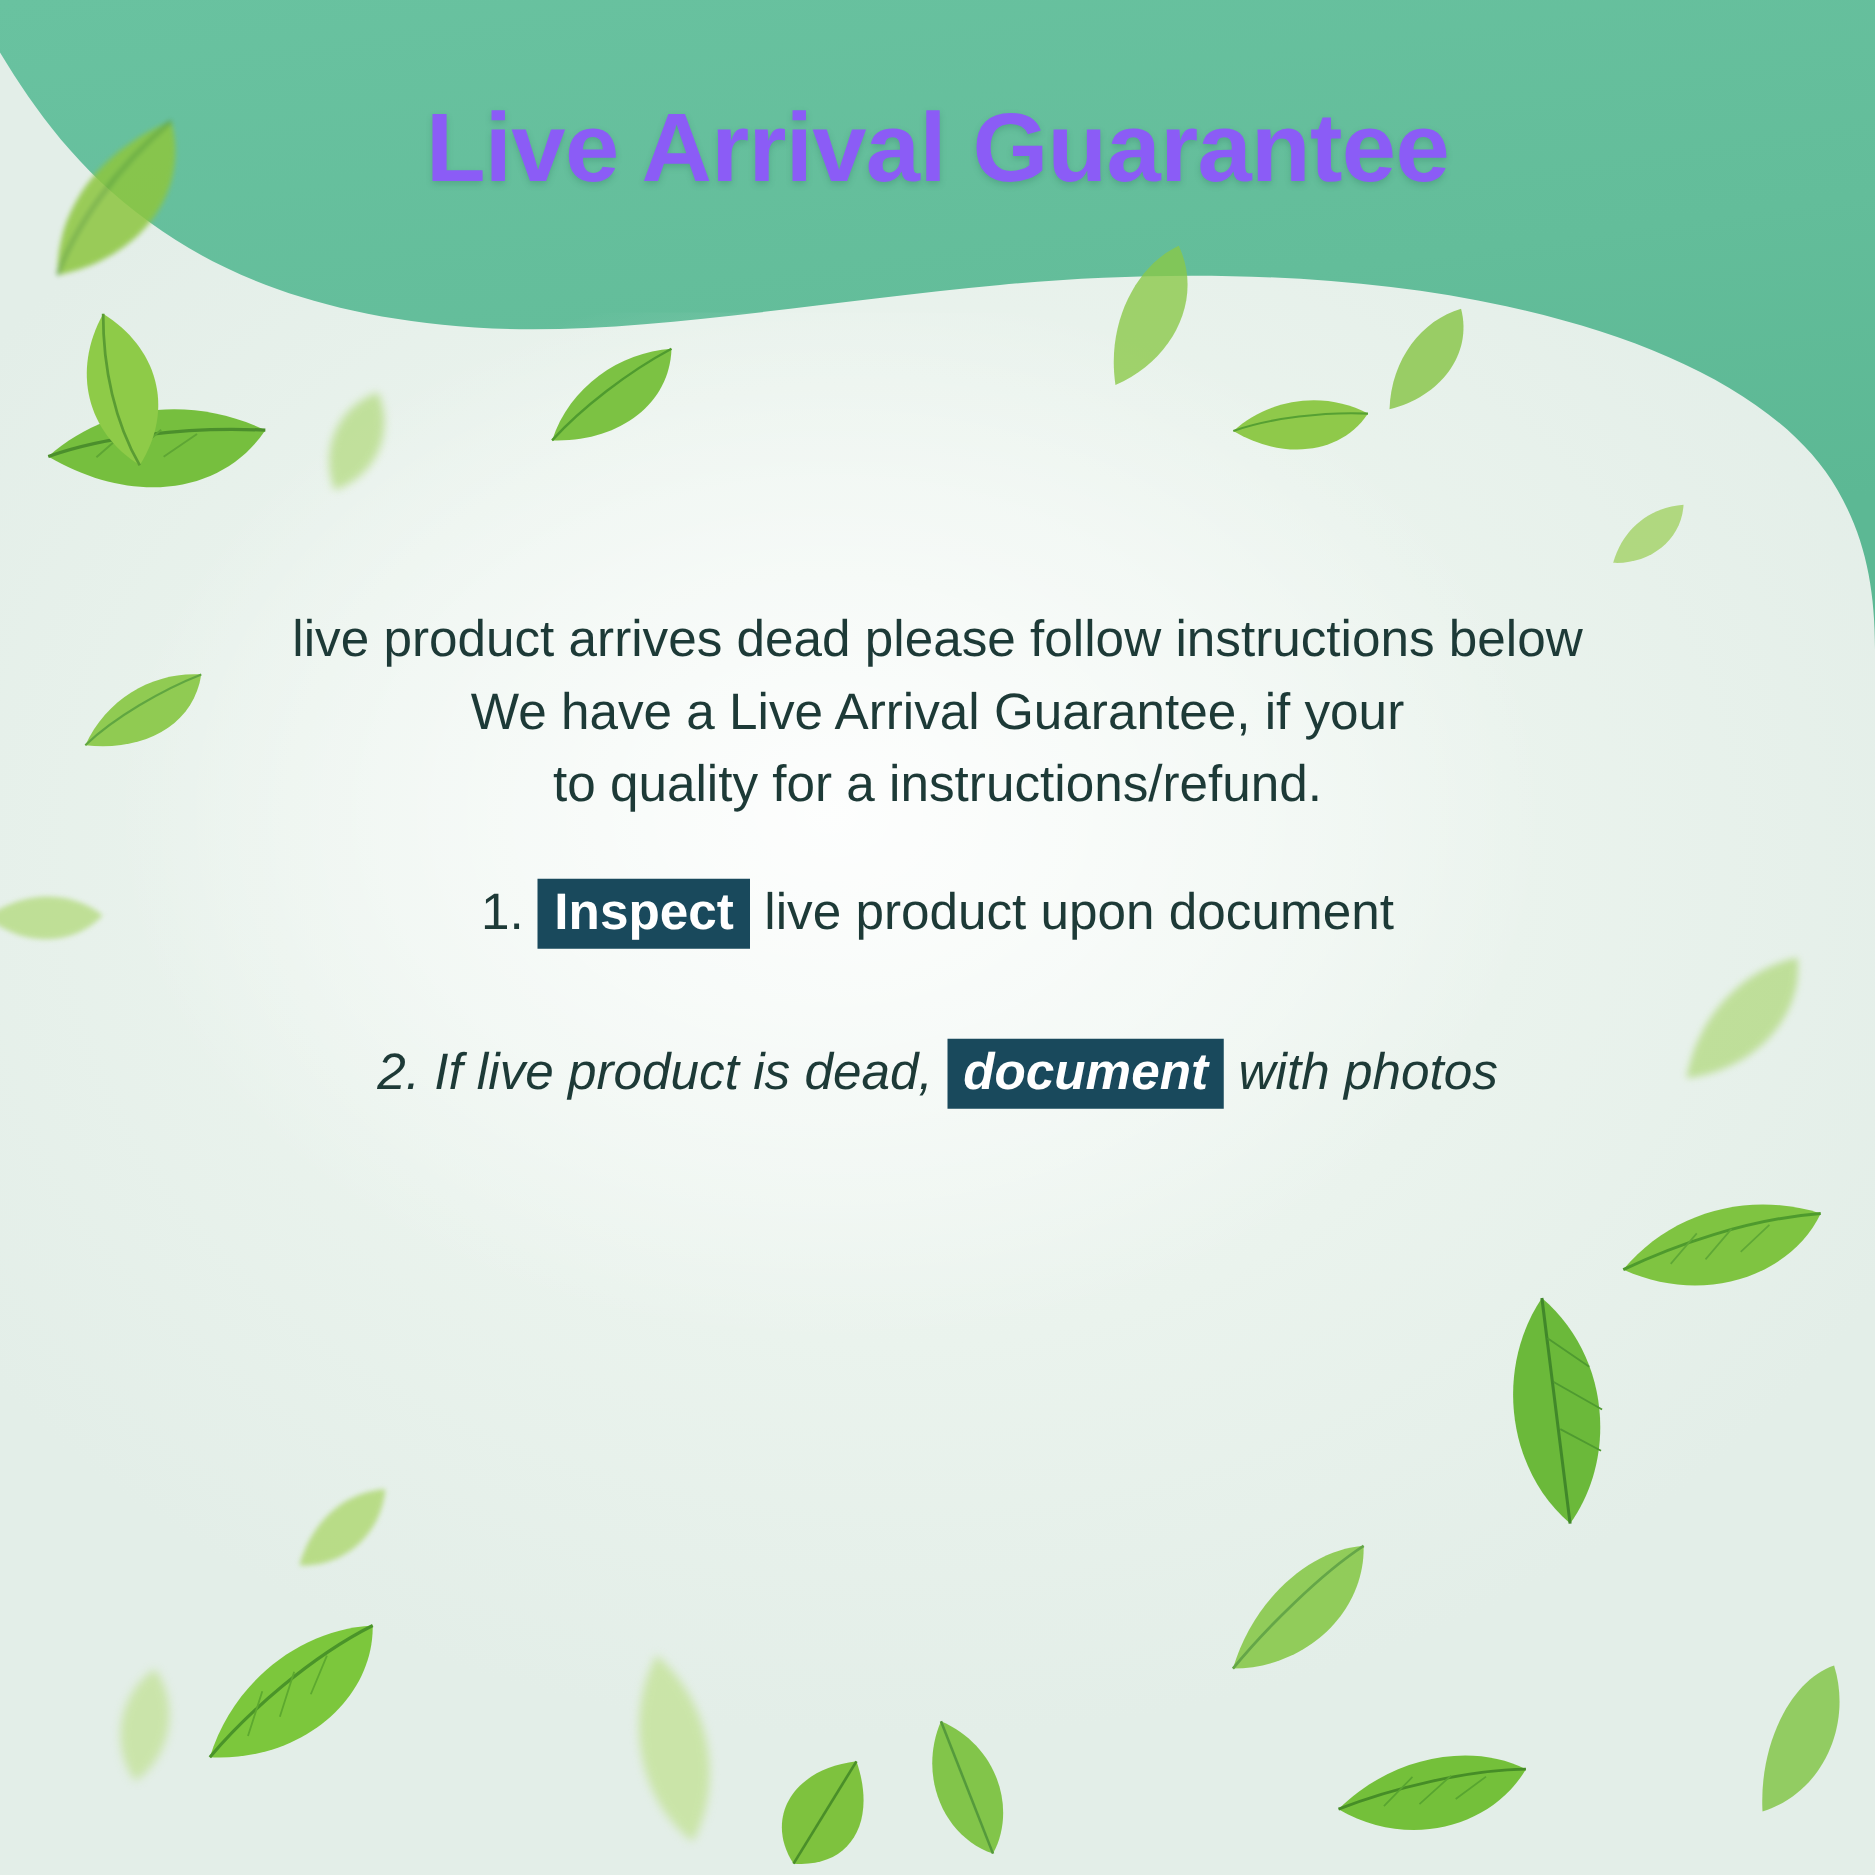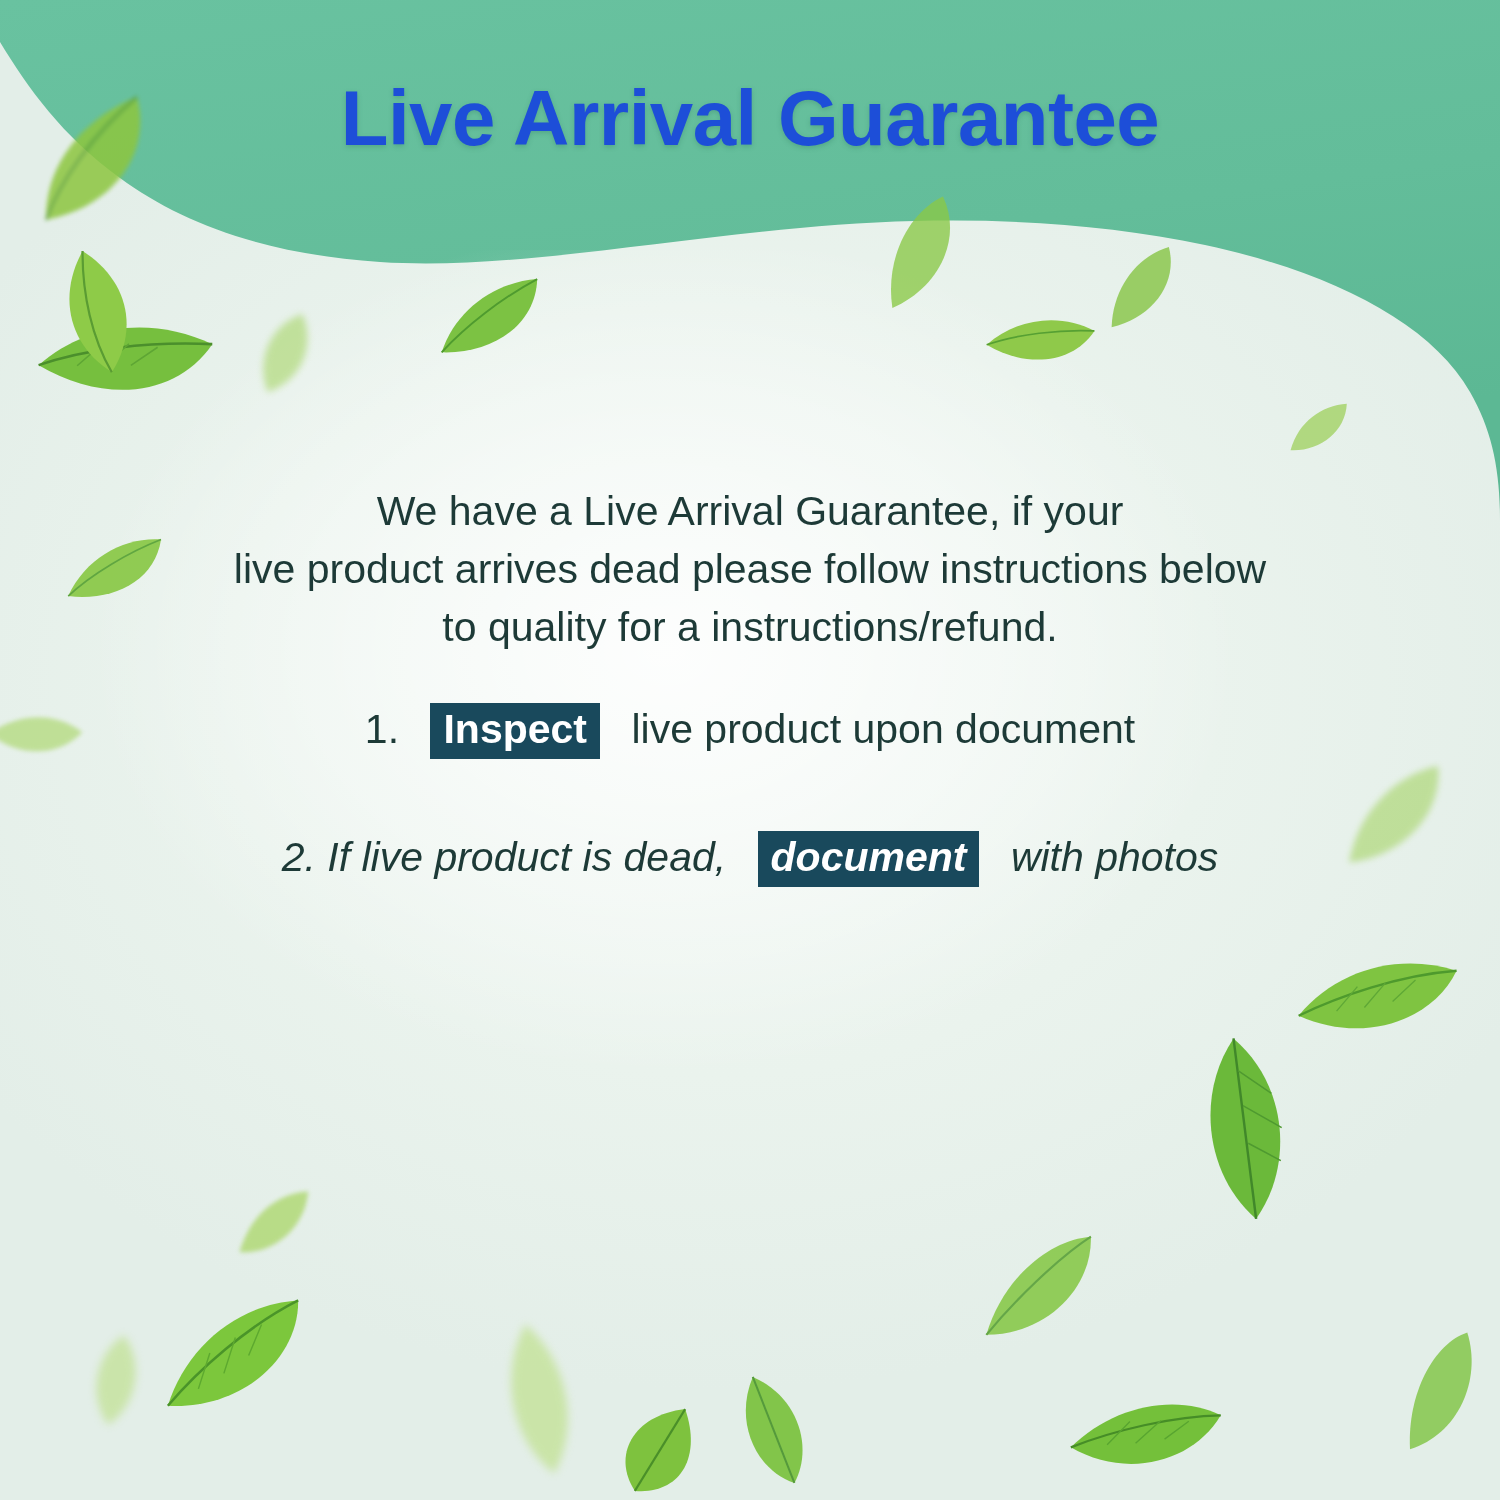"Live Arrival Guarantee" .title { color: #1d4ed8 -> #8b5cf6 }
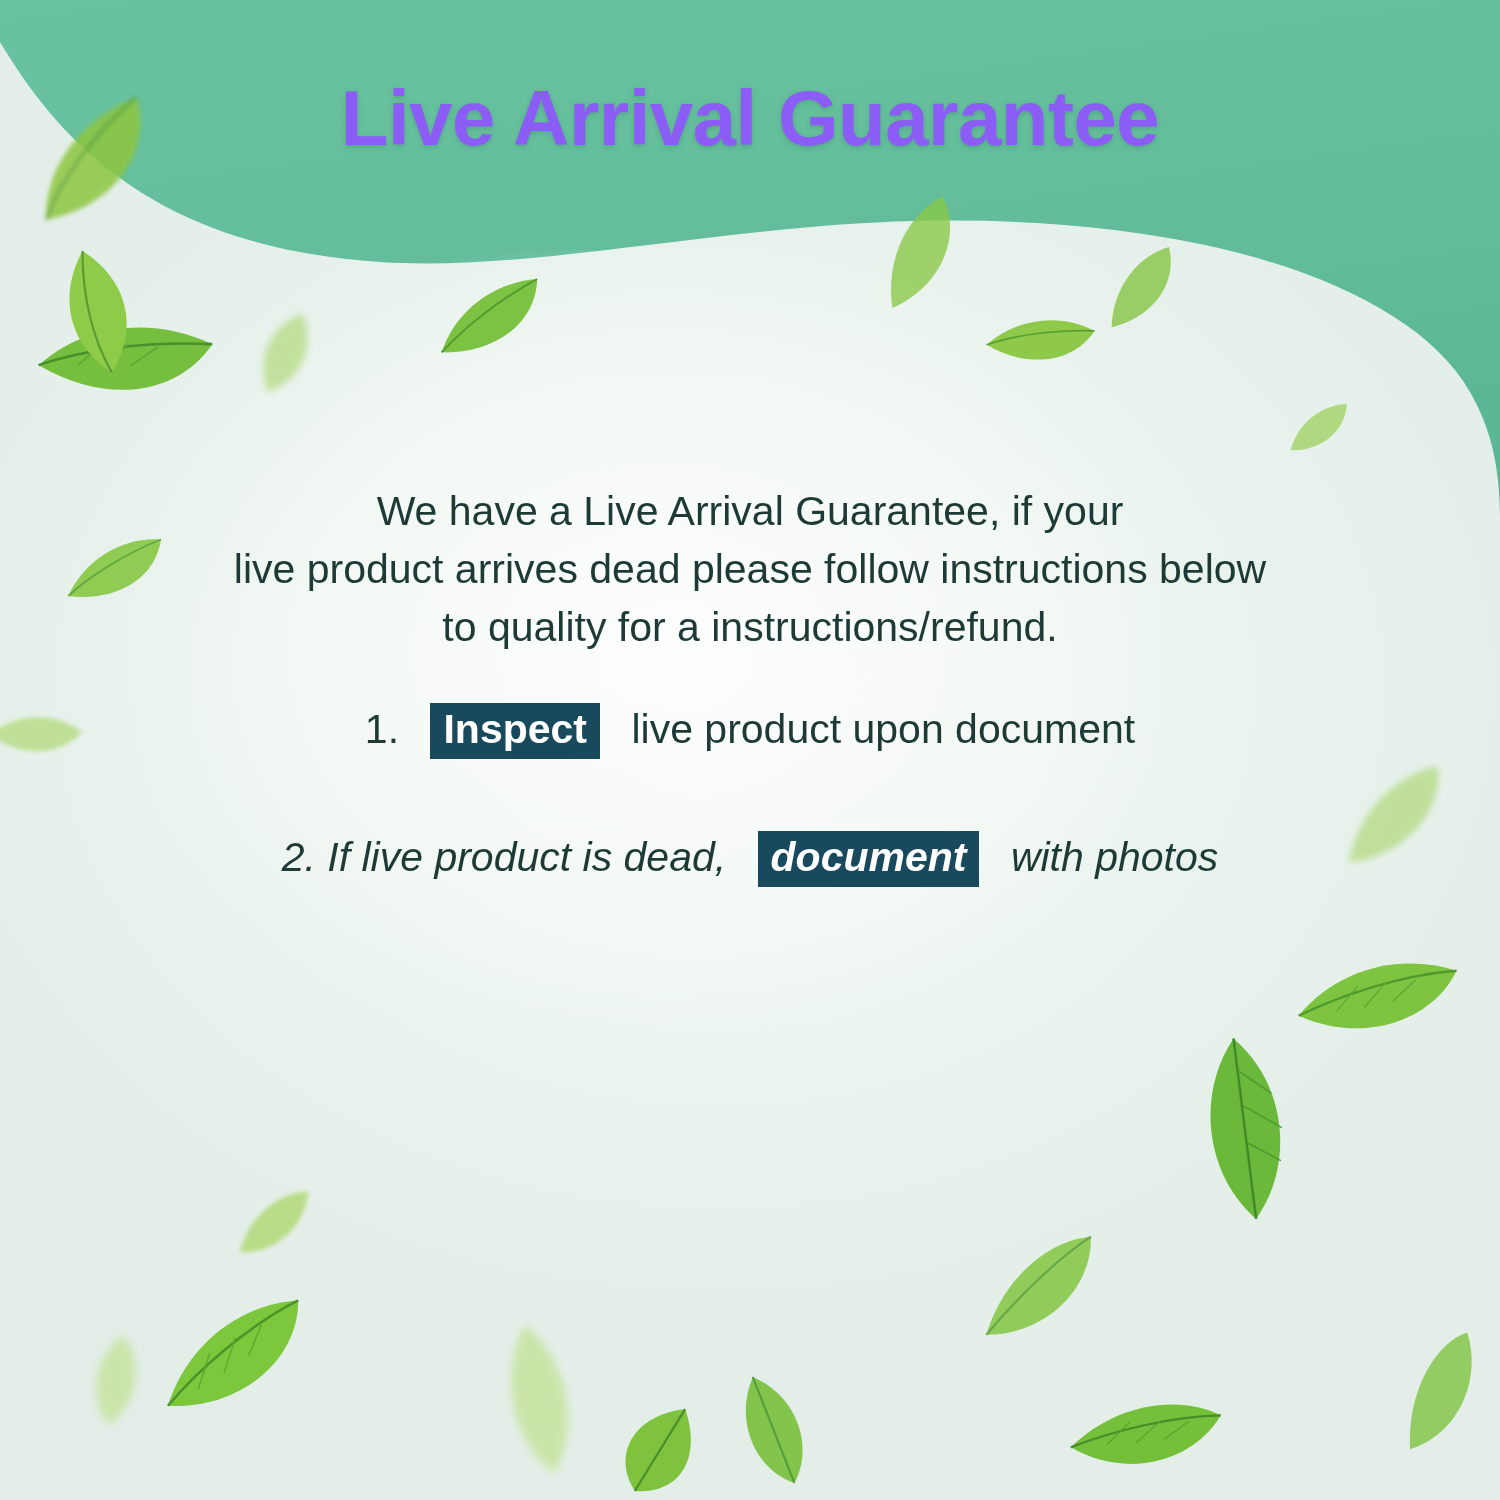"We have a Live Arrival" div { order: before "live product arrives dead please" -> after "live product arrives dead please" }
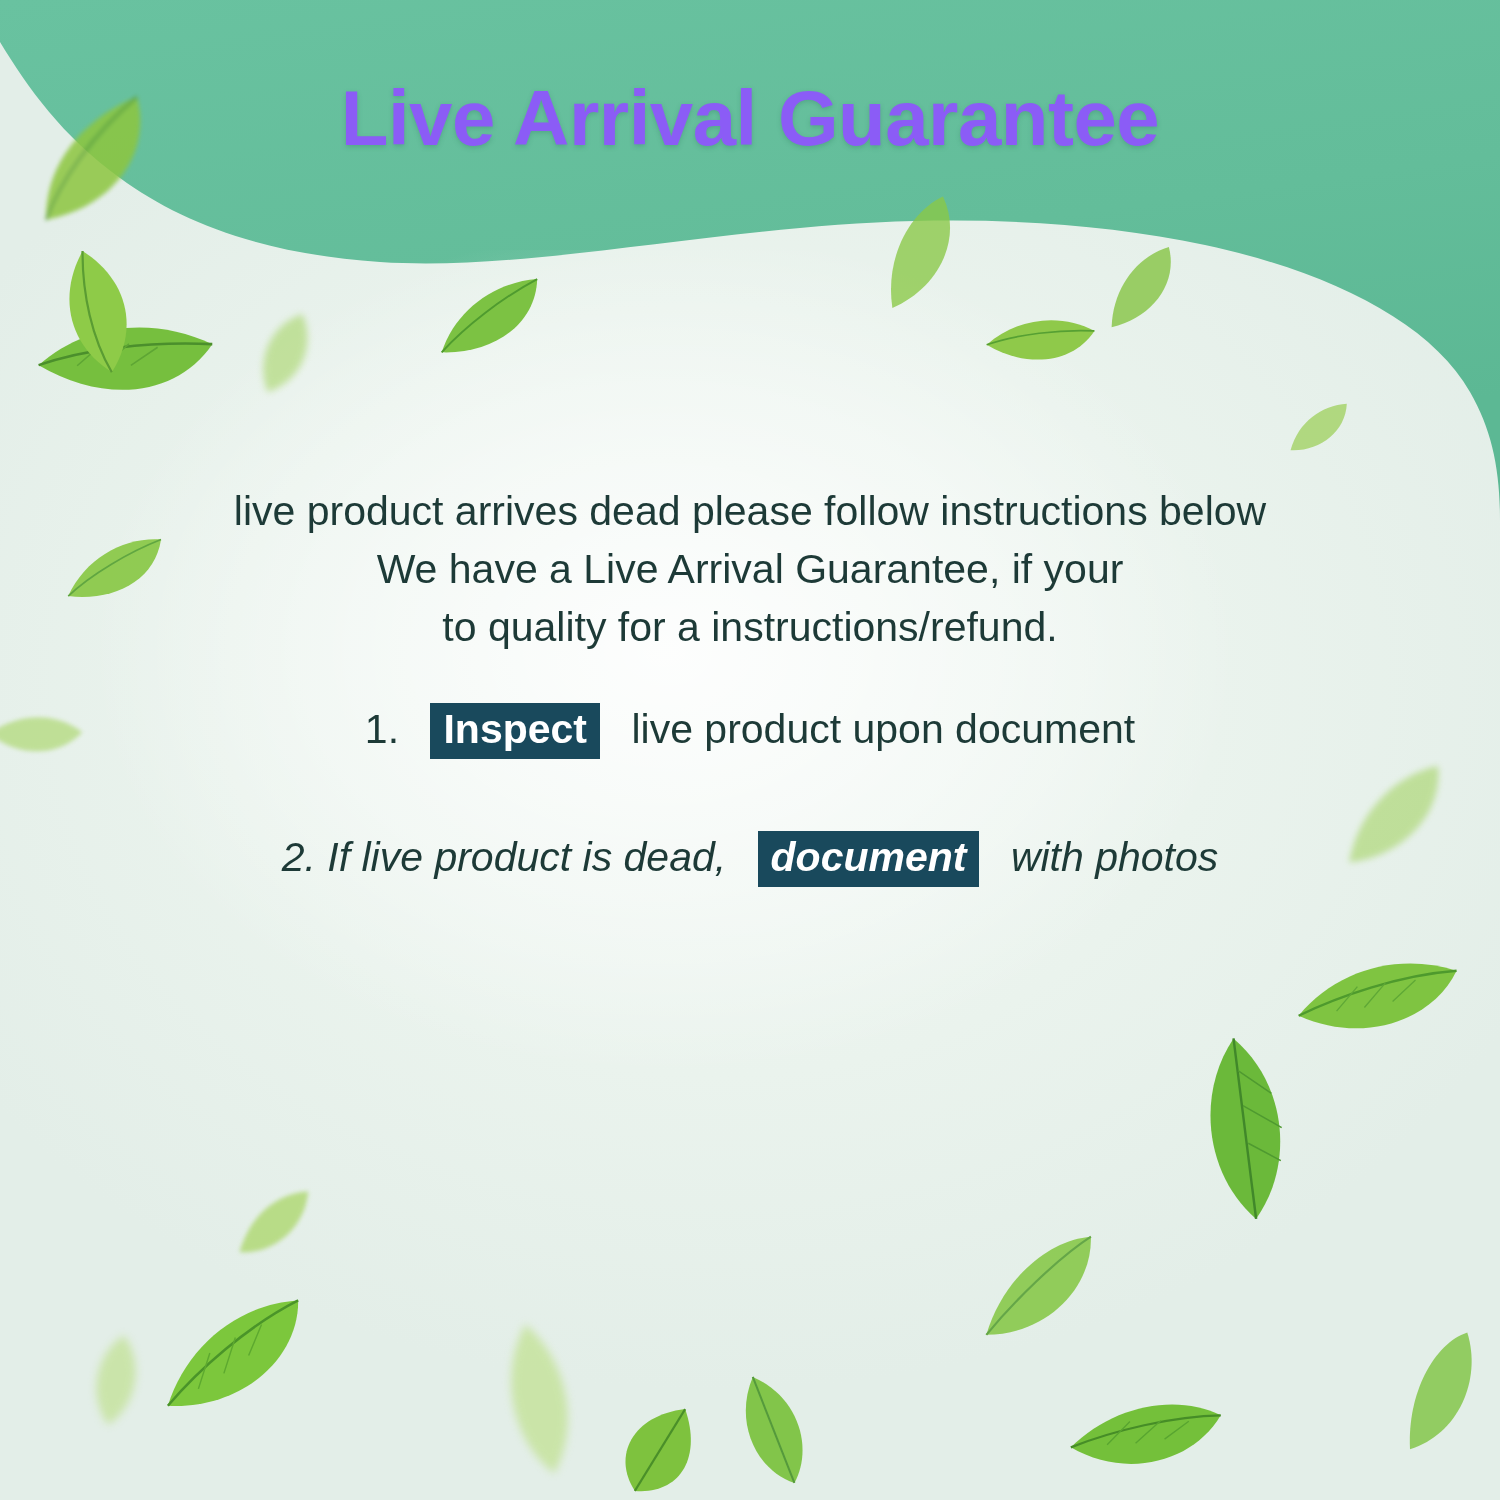"Inspect" .hl { margin: 0 20px -> 0 0 }
